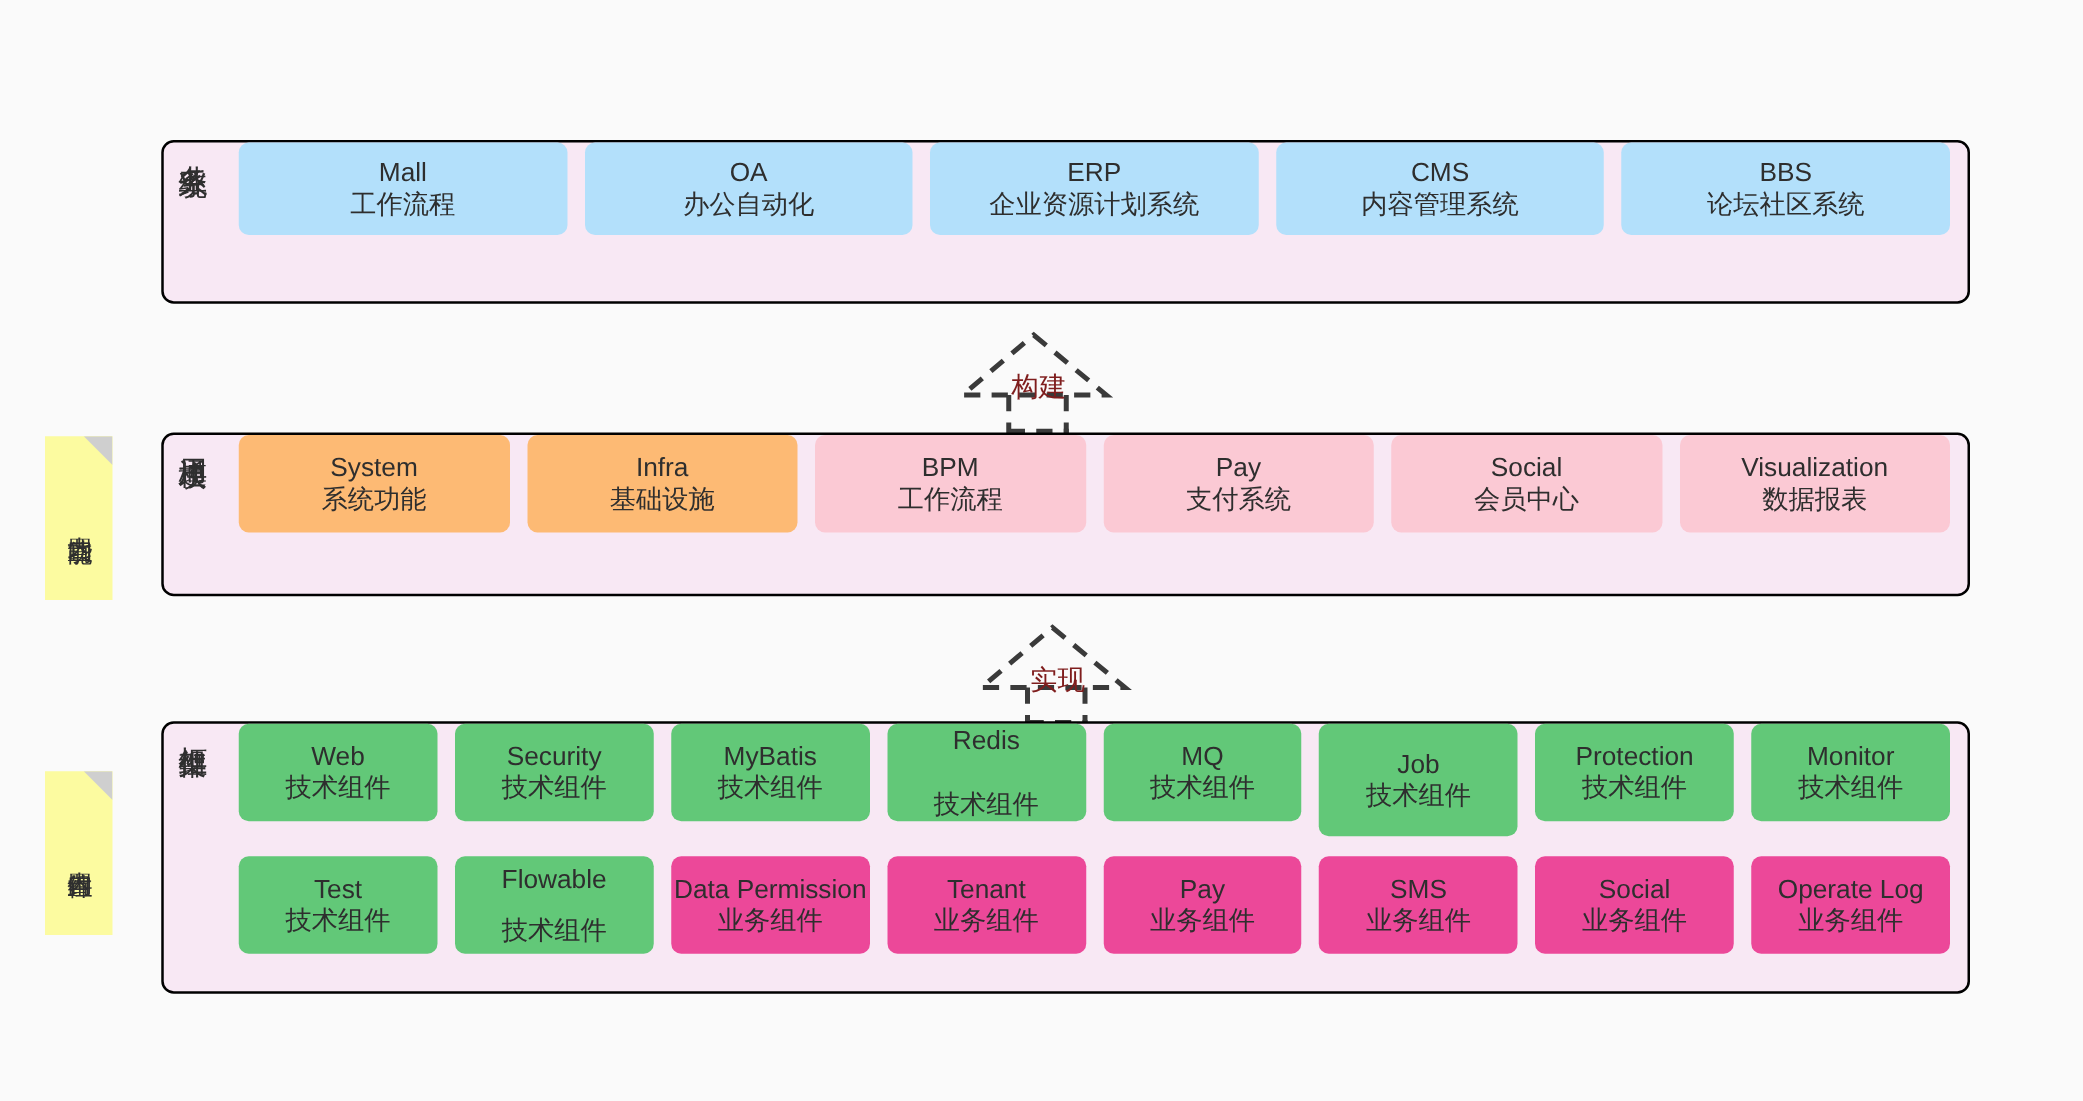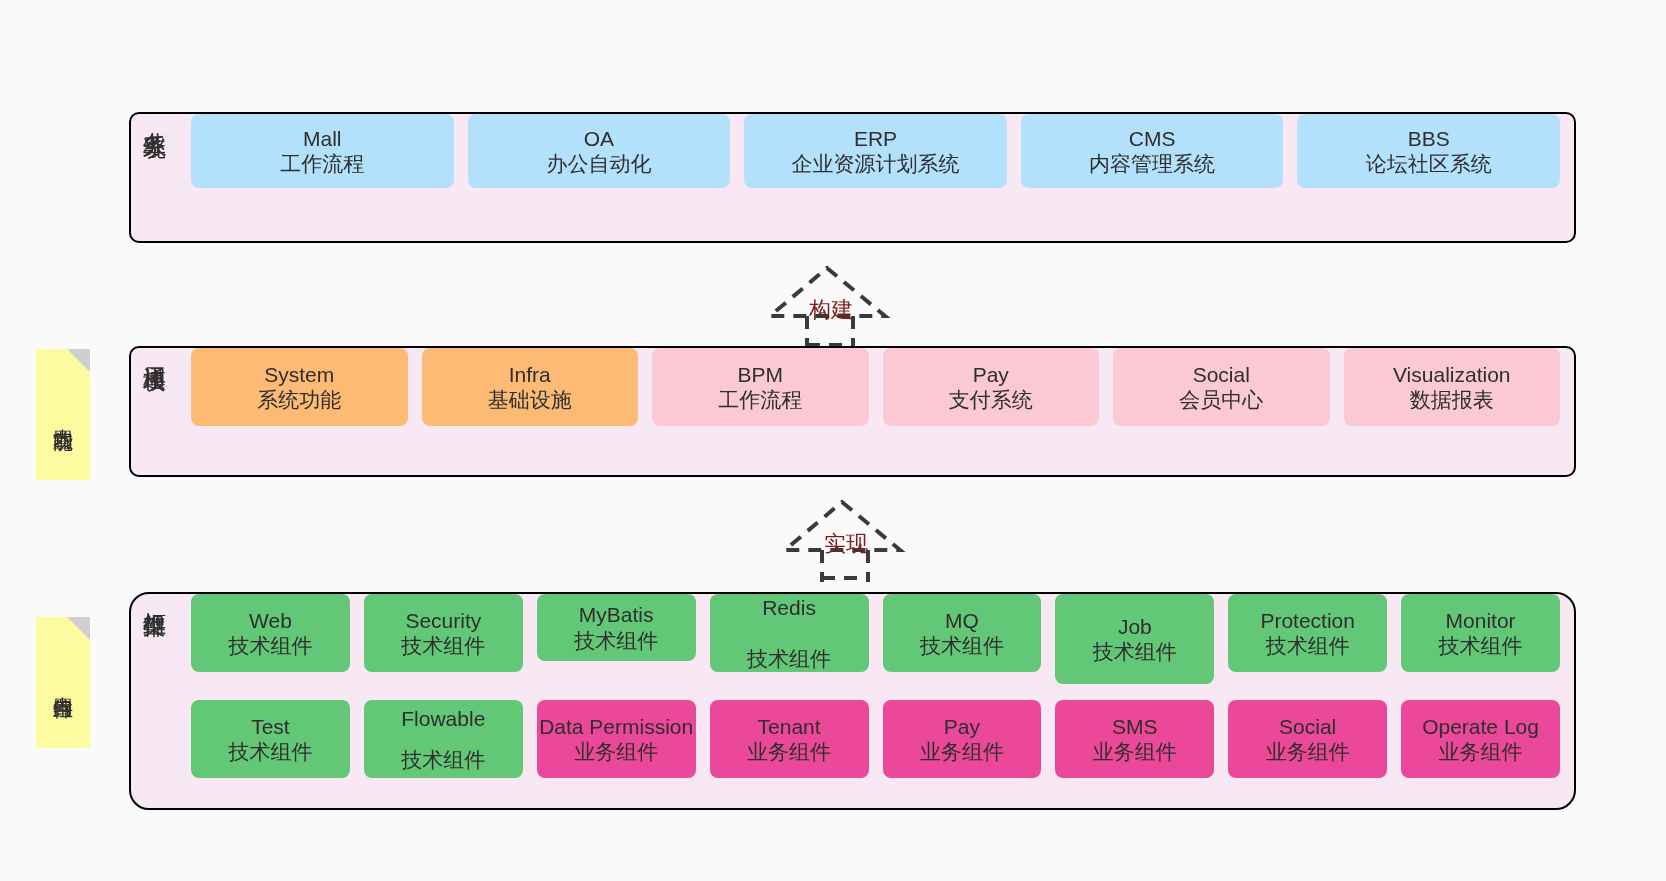"Web" div.layer { border-radius: 20px -> none; top: 592px -> 577px }
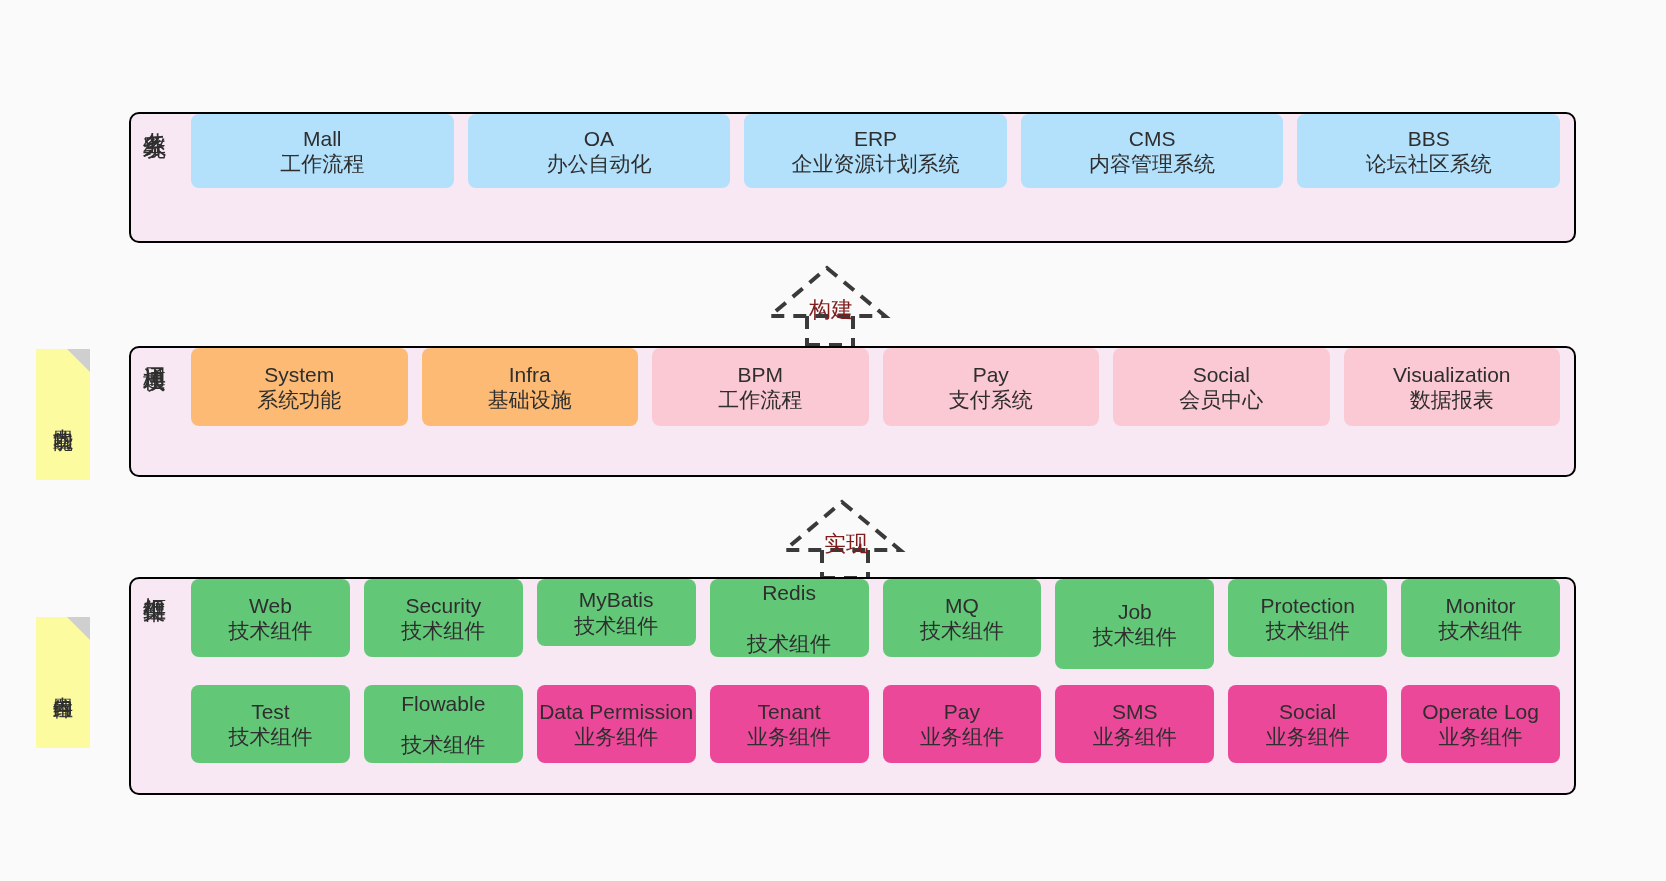"MyBatis" div.card { height: 67px -> 78px }
